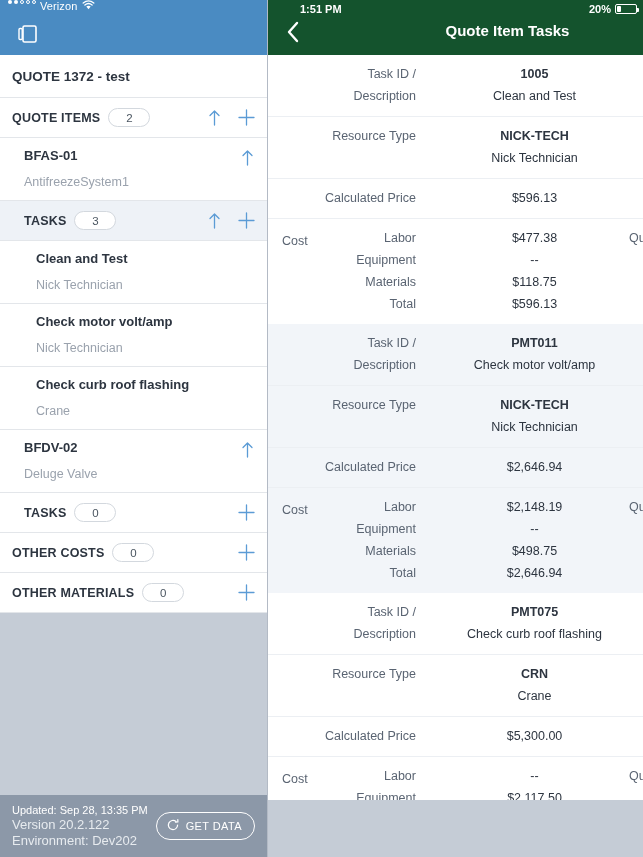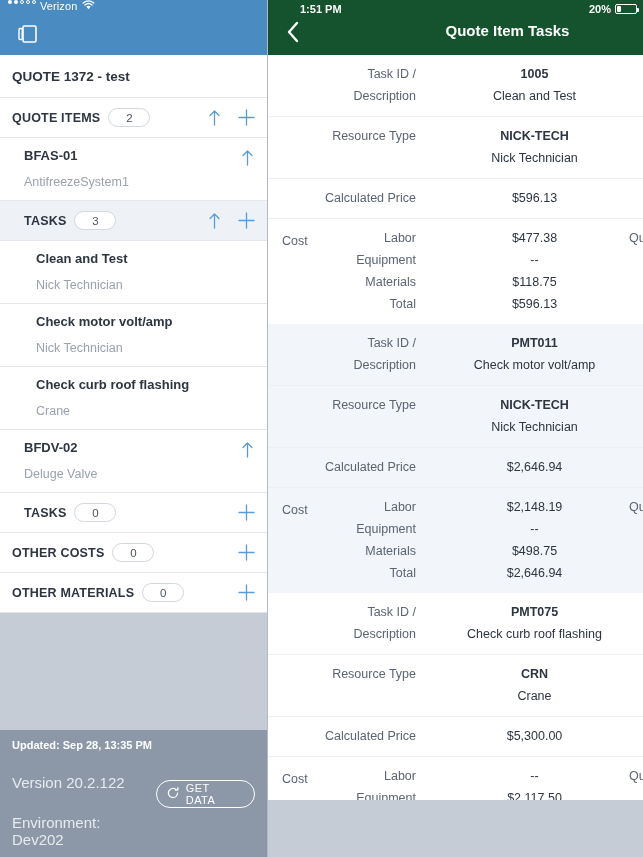"Updated: Sep 28, 13:35 PM" .footer-l1 { font-weight: bold -> normal }
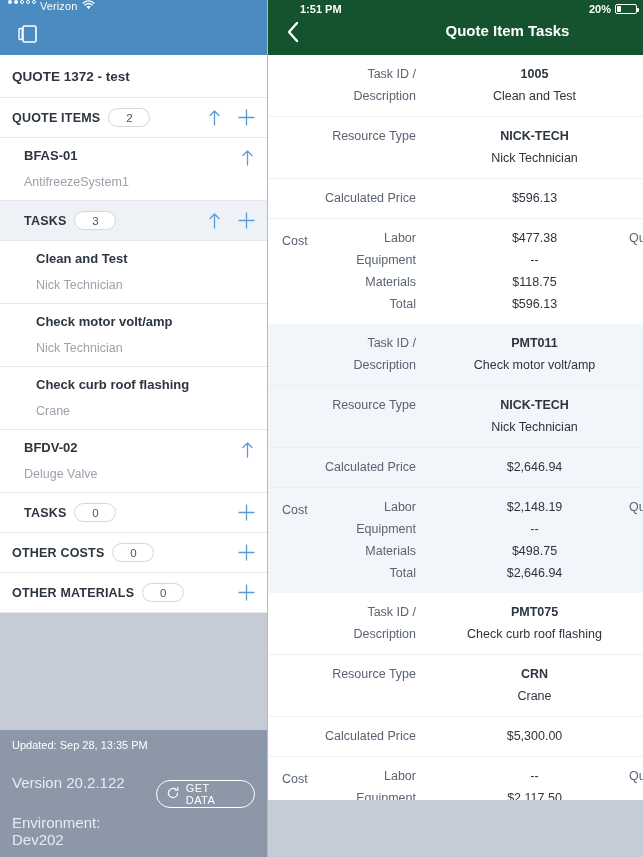"Version 20.2.122" .footer-l2, .footer-l3 { font-size: 15px -> 13px; margin-top: 22px -> none }
